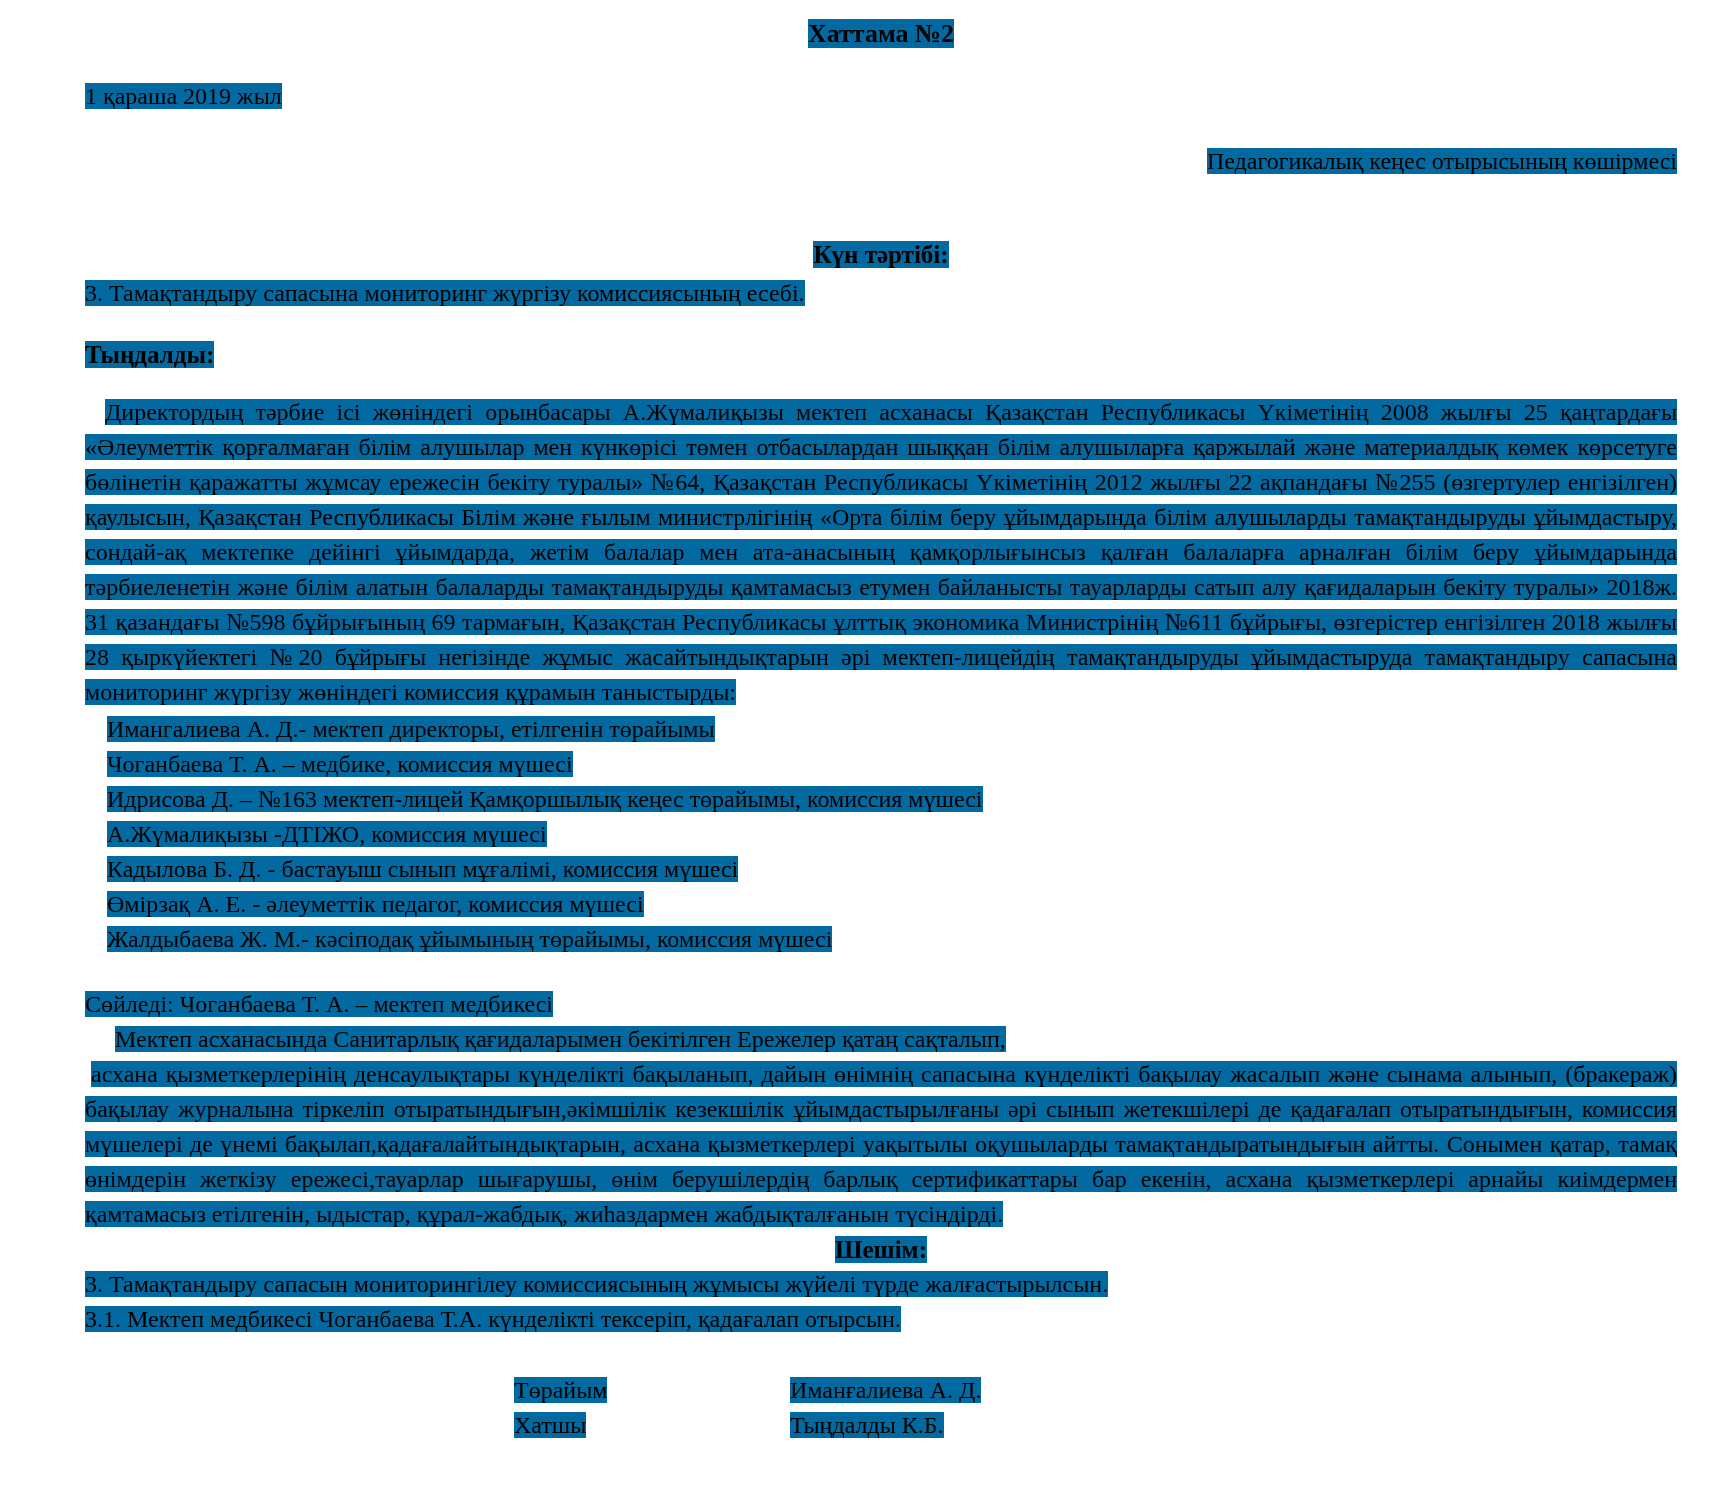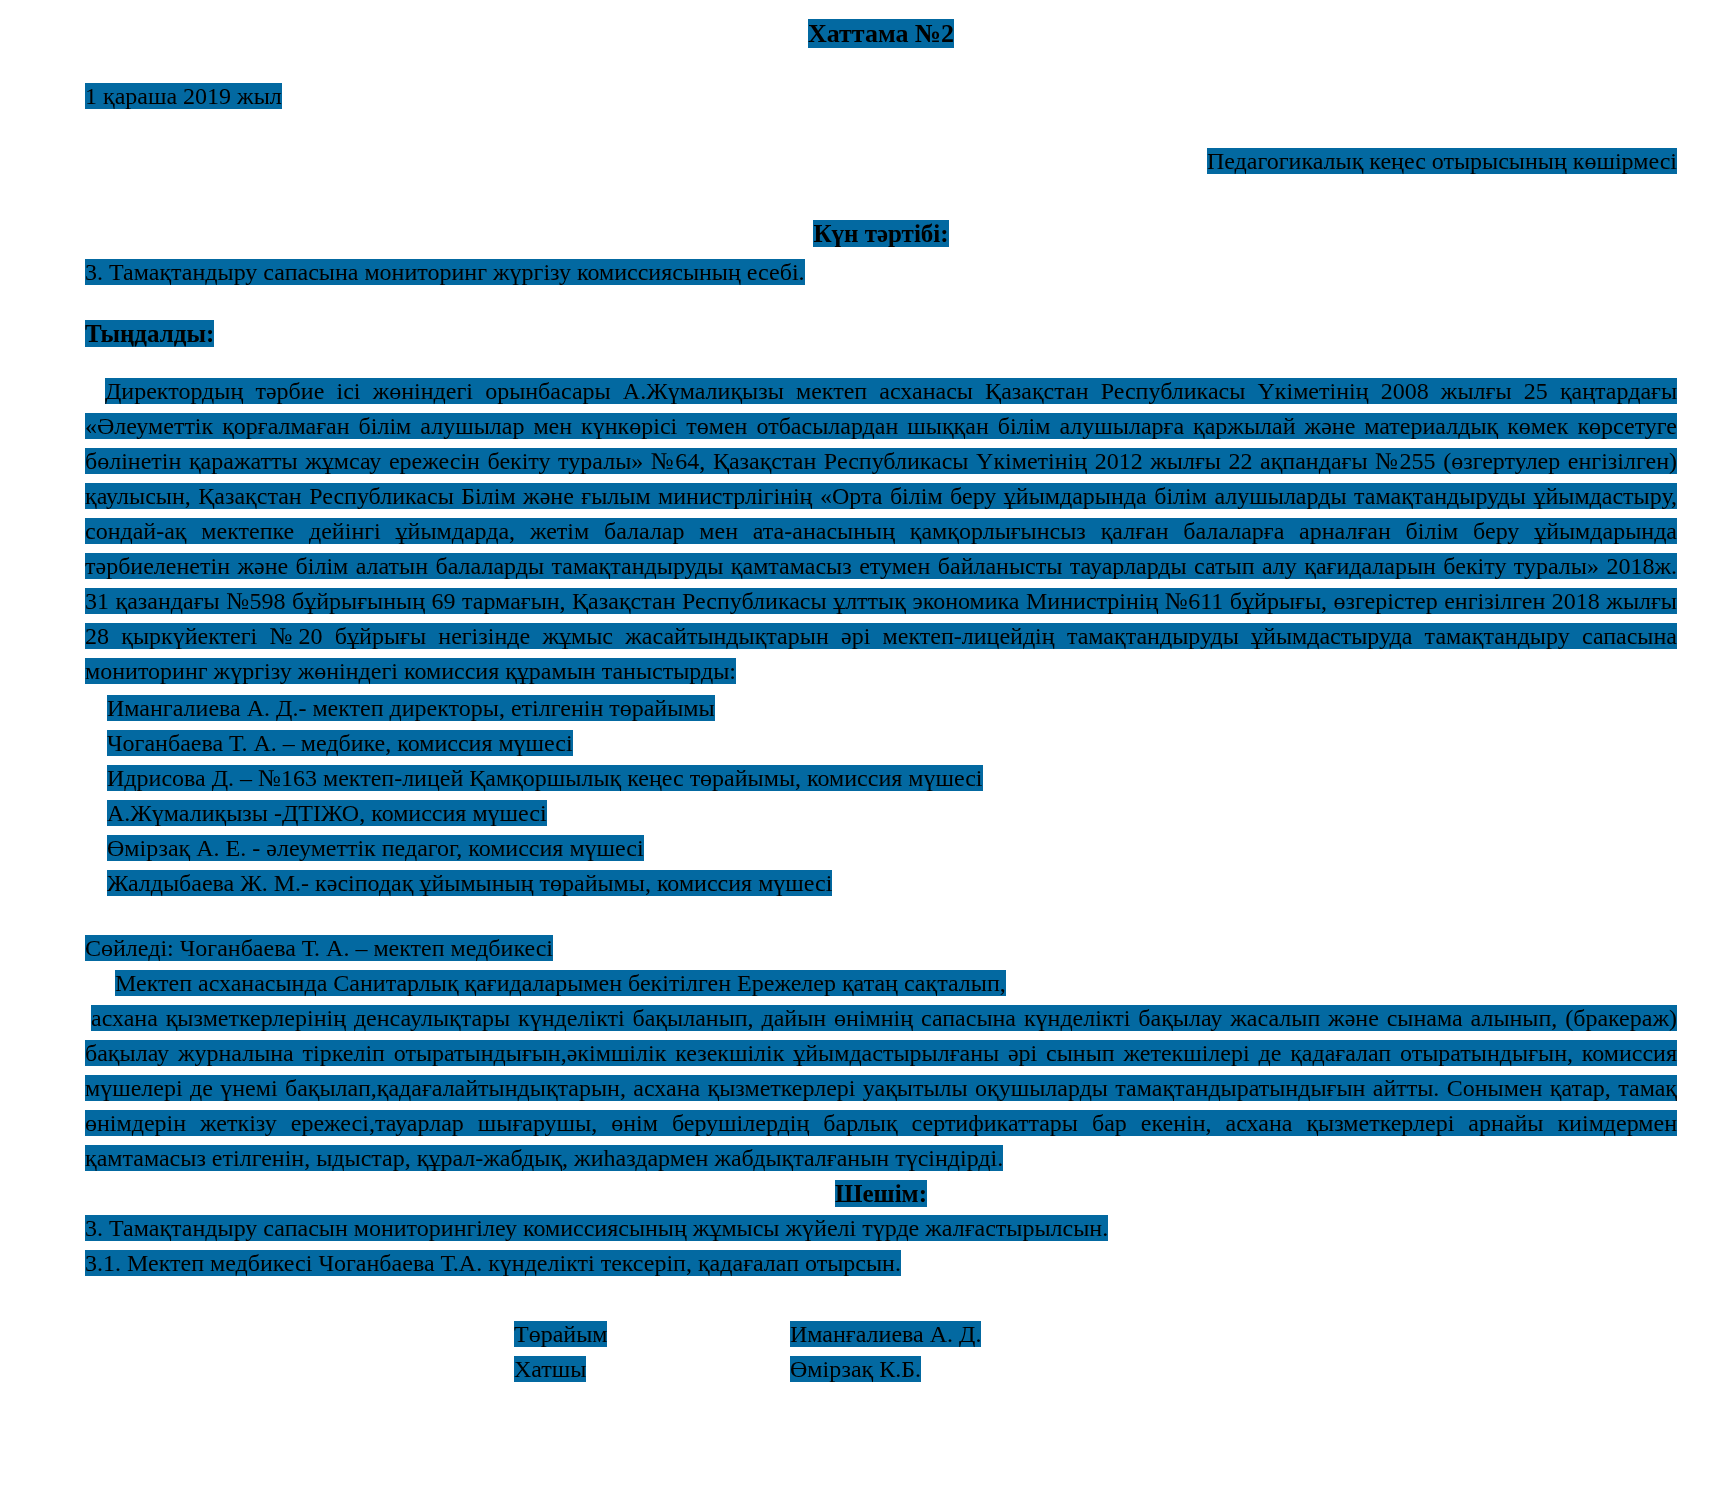"Күн тәртібі:" .agenda-heading { margin-top: 37px -> 58px }
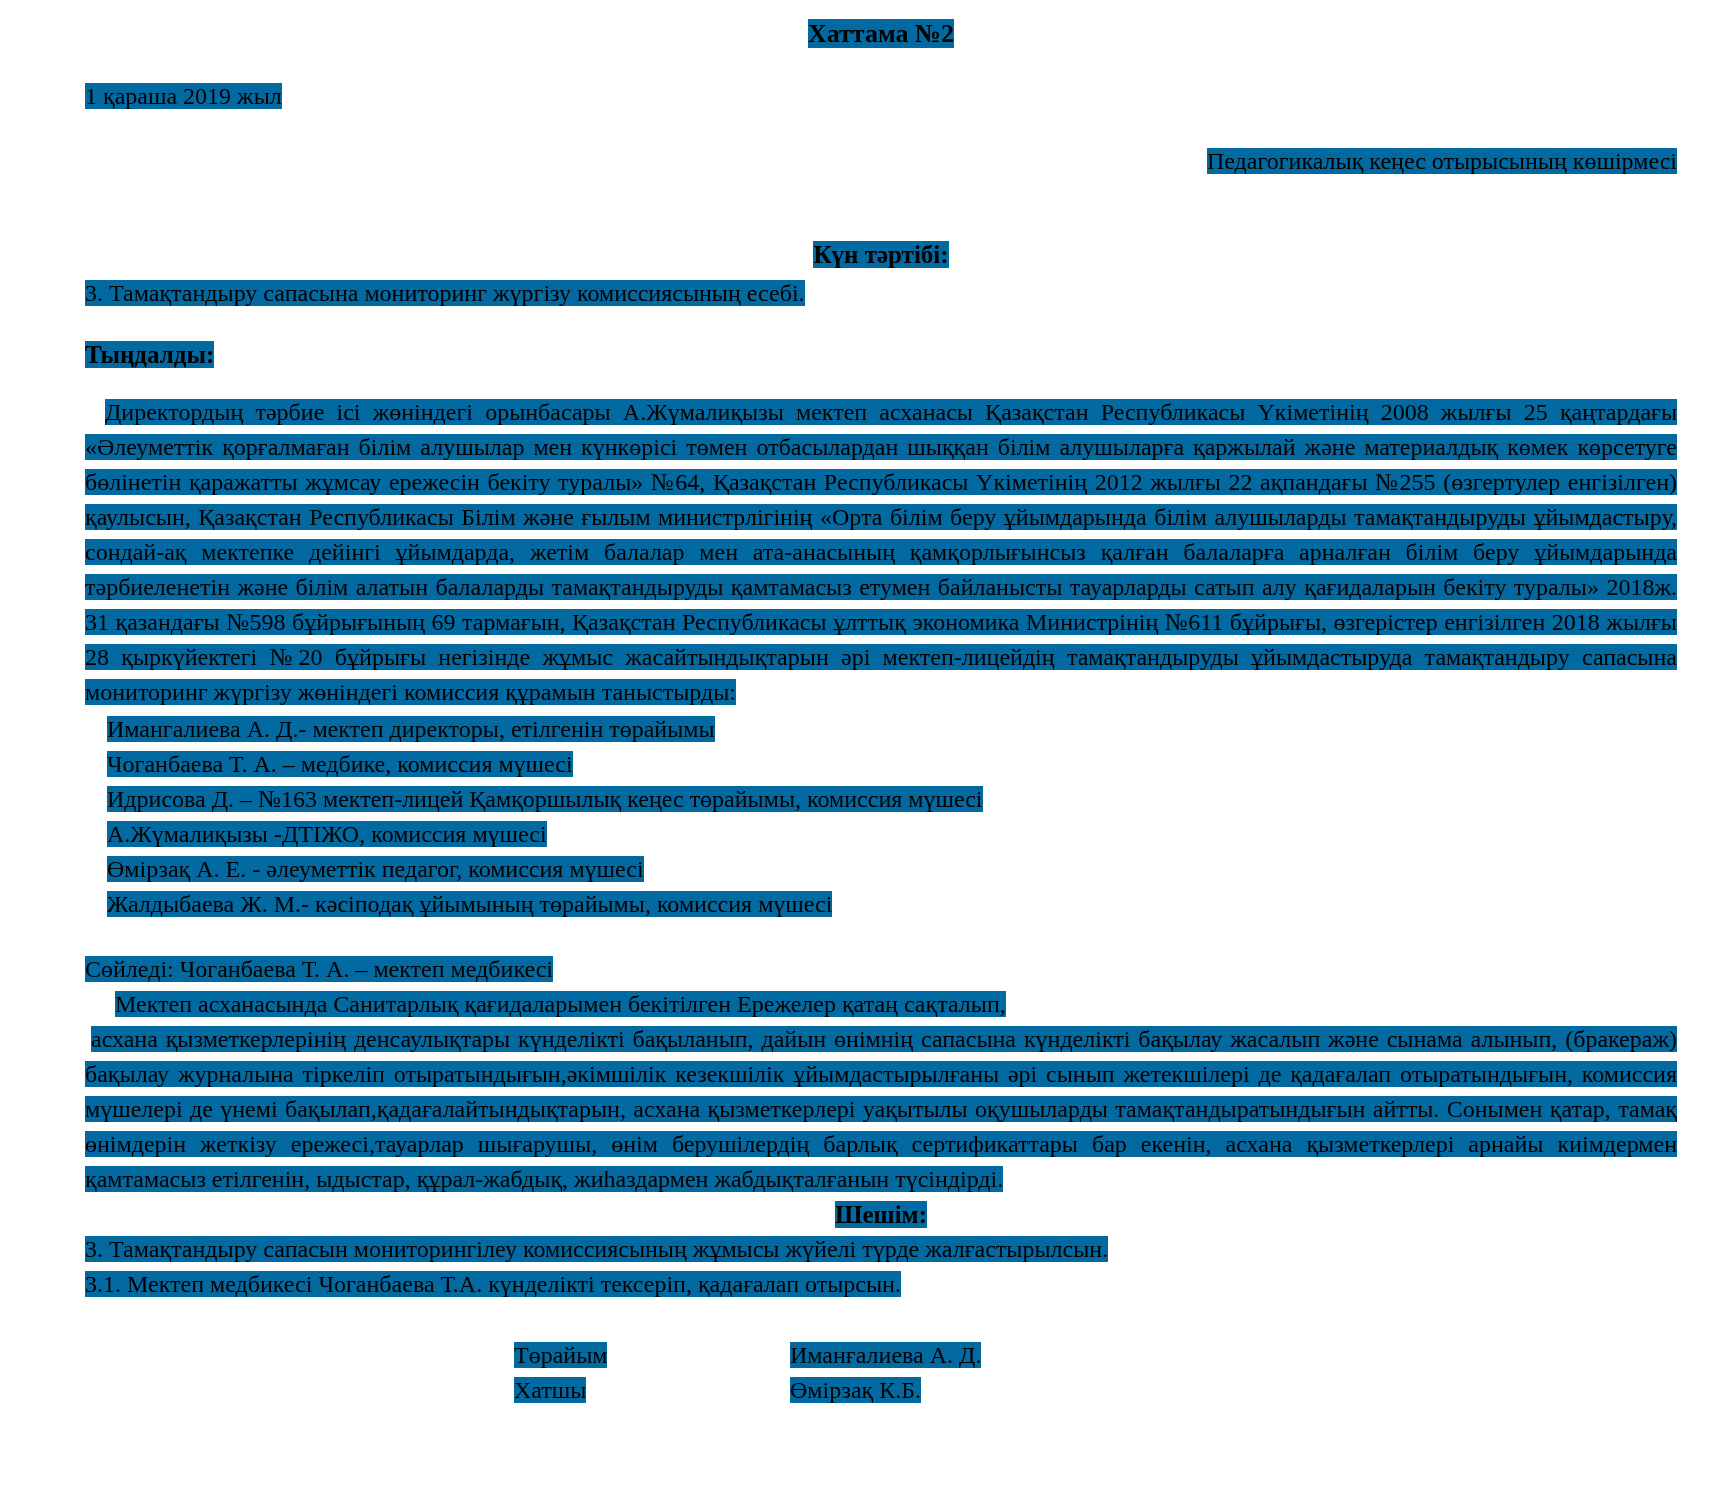"Кадылова Б. Д. - бастауыш" div.member { html: none -> <div><span>Кадылова Б. Д. - бастауыш сынып мұғалімі, комиссия мүшесі</span></div> }
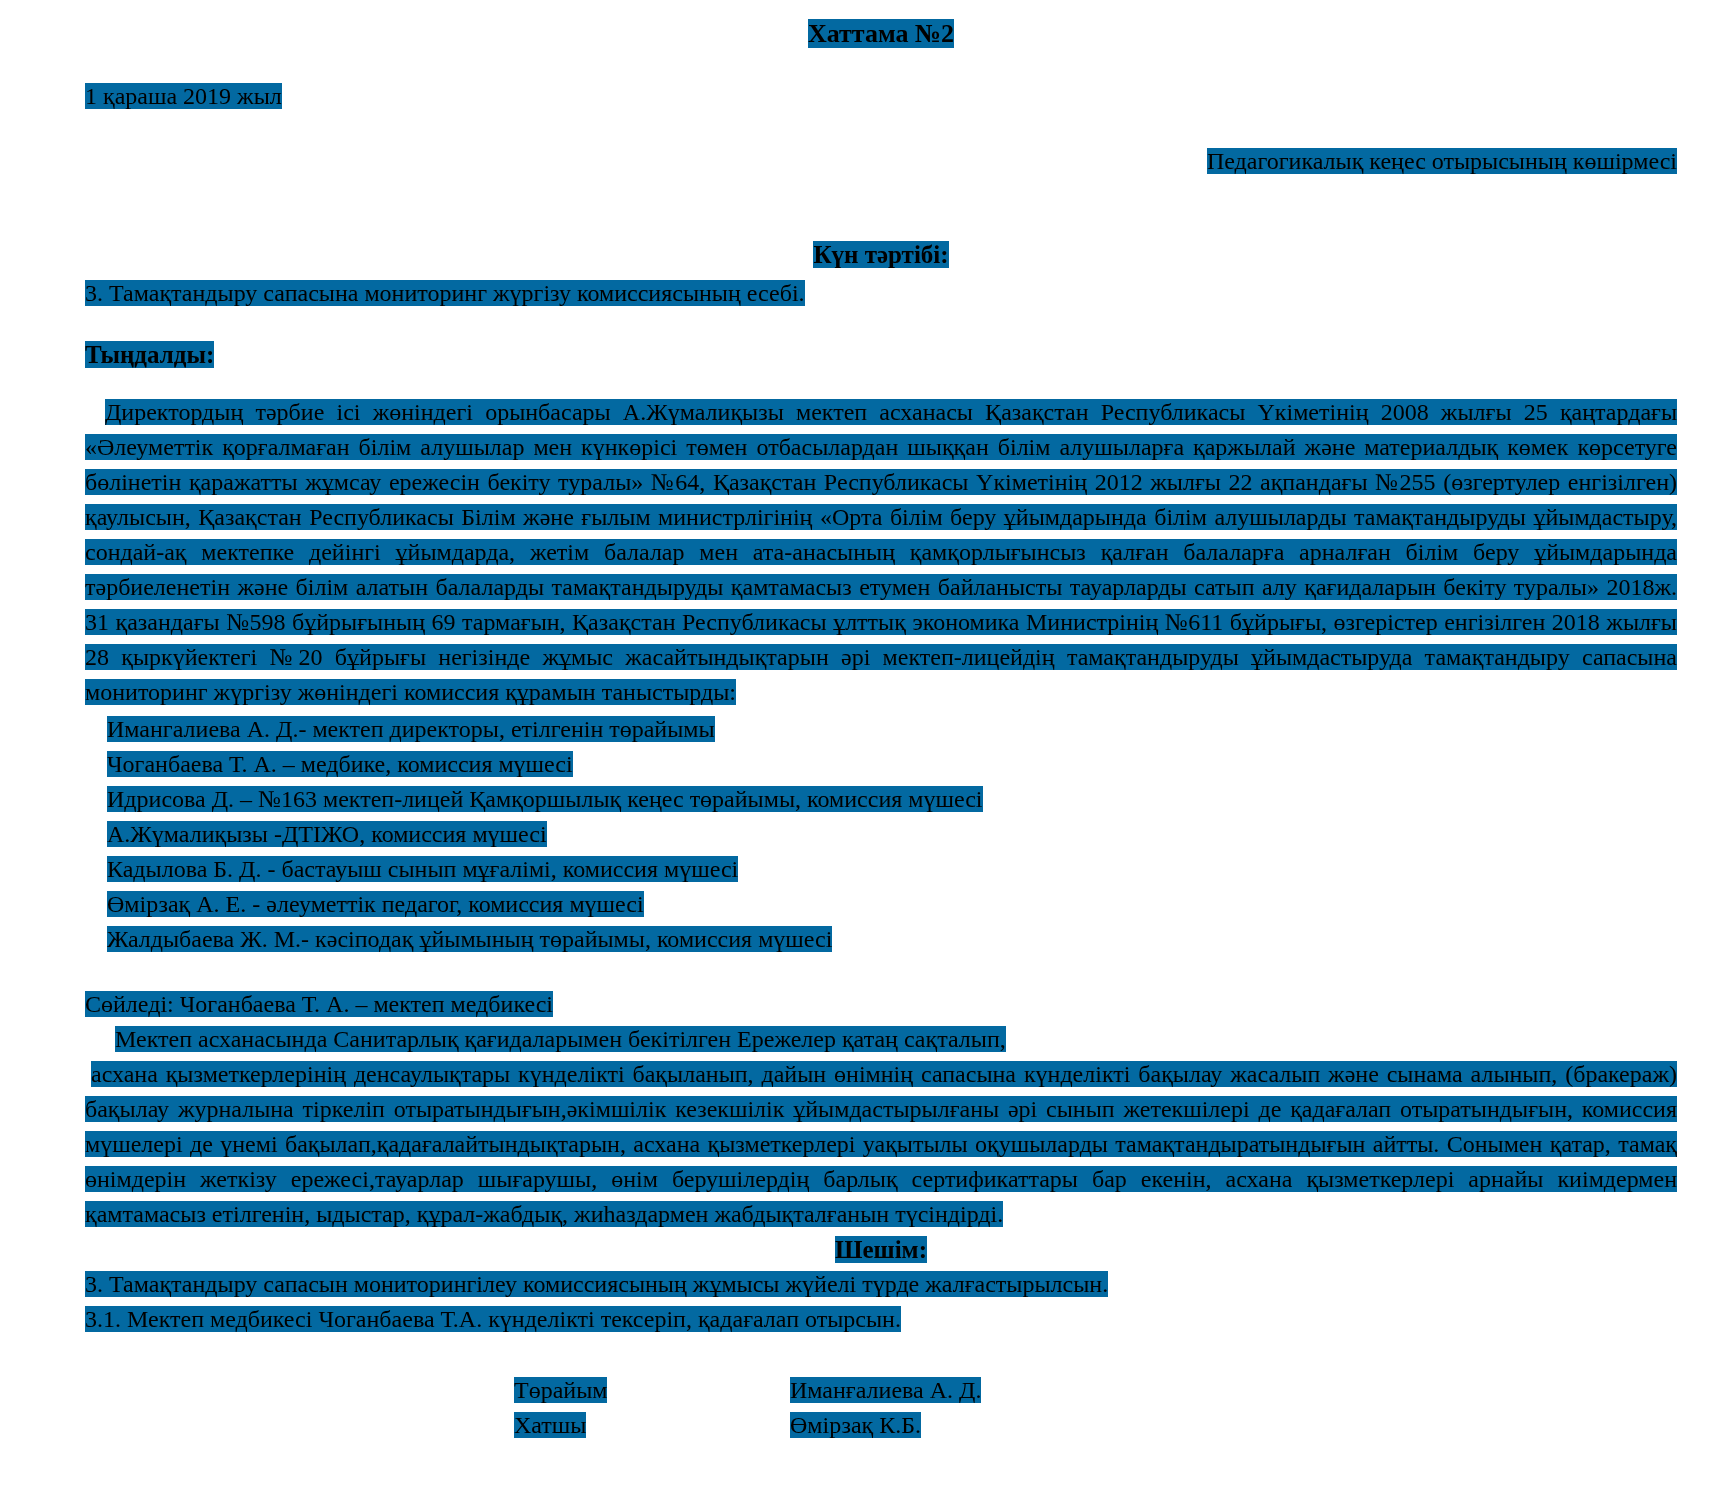"Өмірзақ К.Б." span.scan { text: Өмірзақ -> Тыңдалды }
